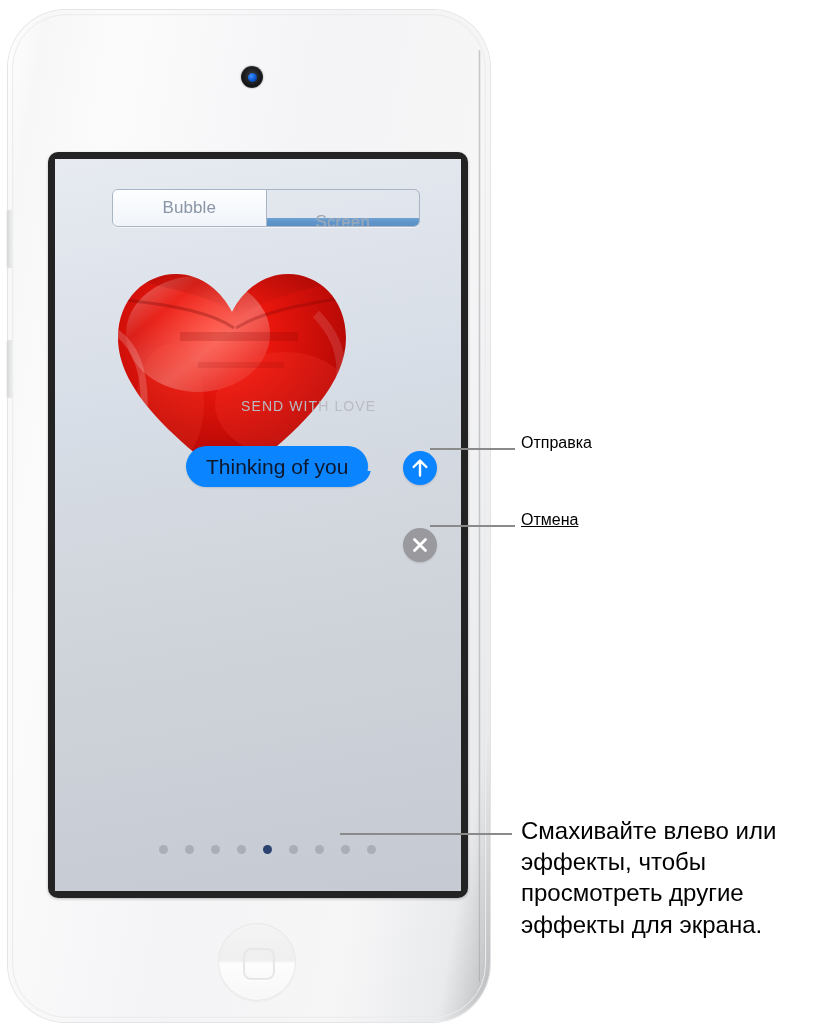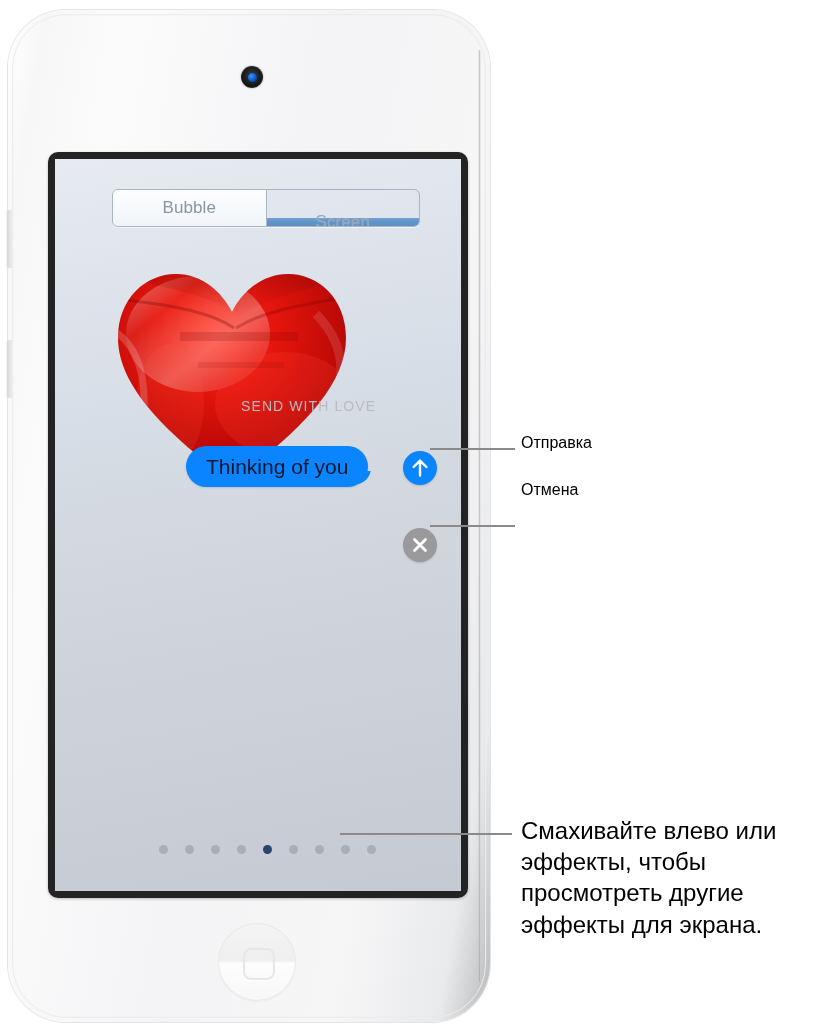"Отмена" #callout-cancel-label { text-decoration: none -> underline; top: 480px -> 510px }
